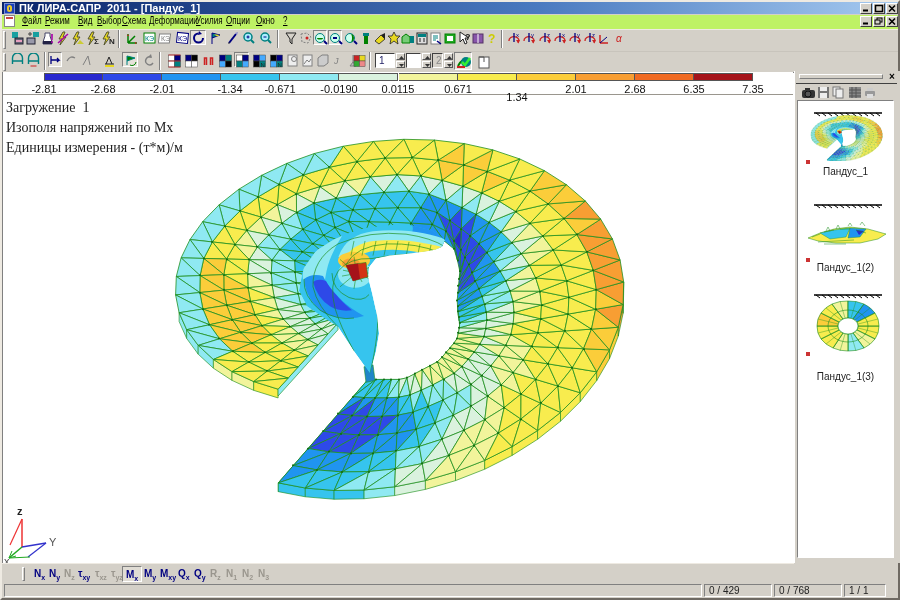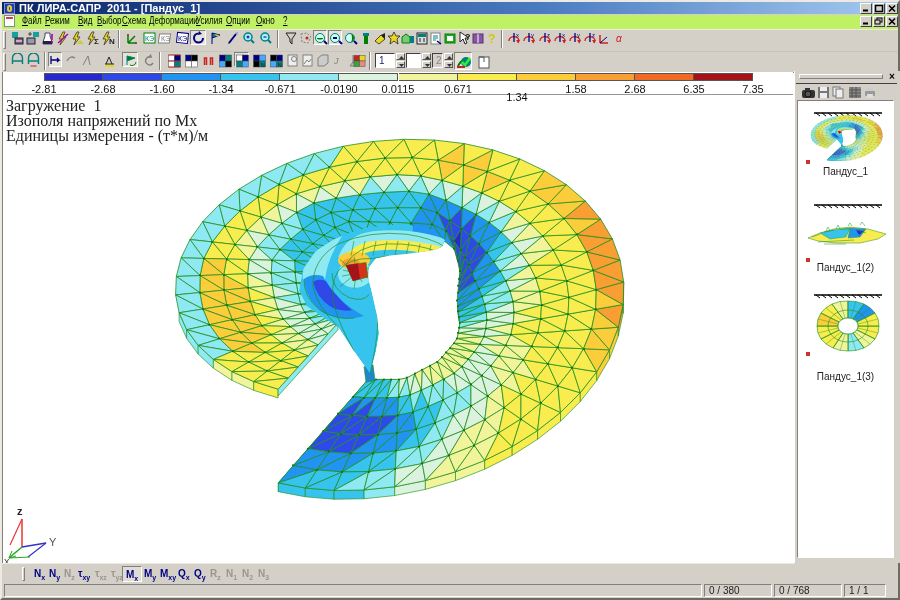"-1.60" div.slab { text: -1.60 -> -2.01 }
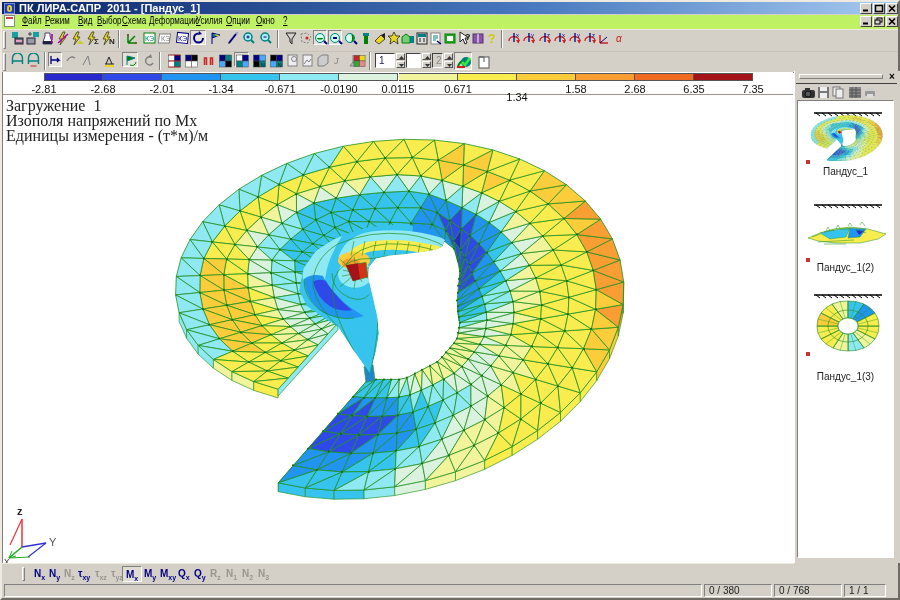"-1.34" div.slab { left: 199px -> 208px }
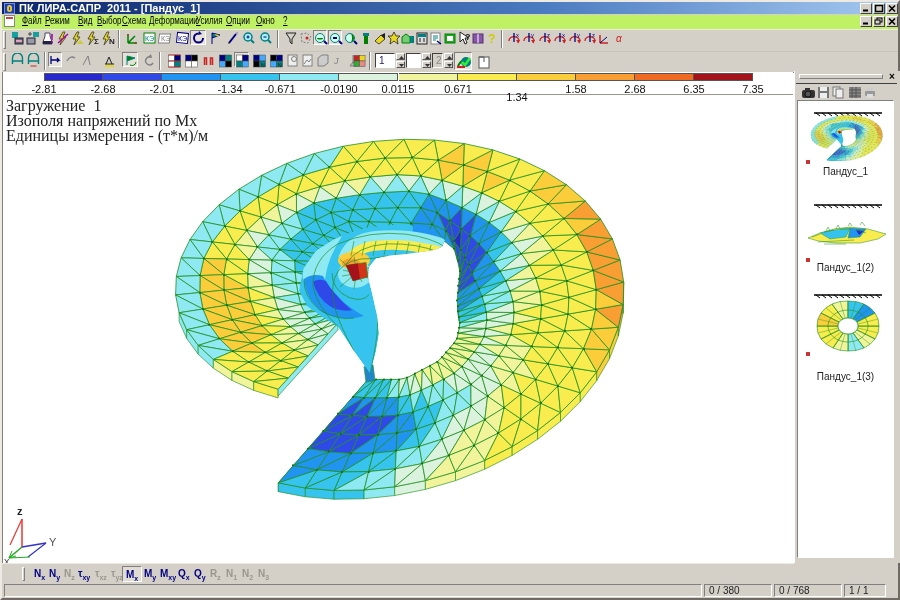"1.58" div.slab { text: 1.58 -> 2.01 }
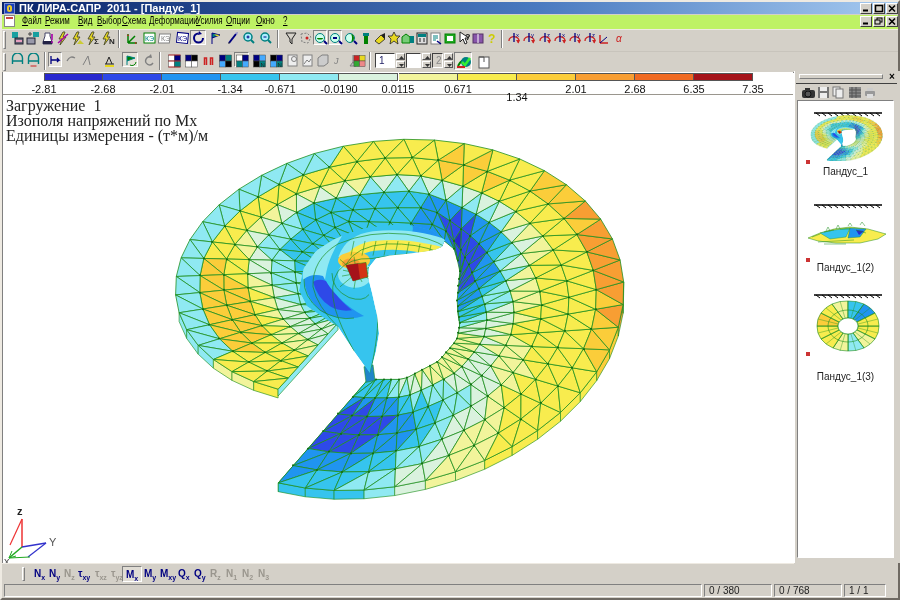"Загружение 1" .vtext { font-size: 16px -> 14px; line-height: 15px -> 20px }
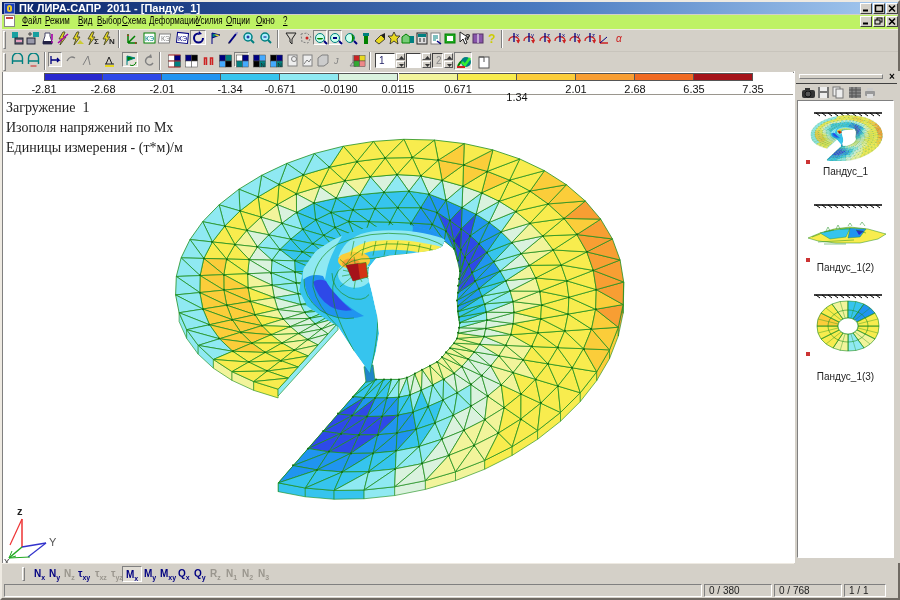"0 / 380" div.sfield { text: 380 -> 429 }
